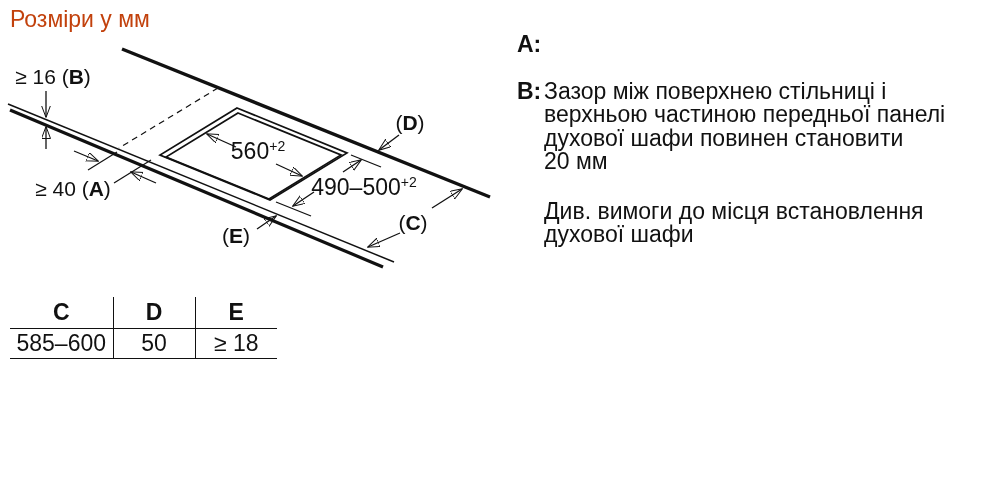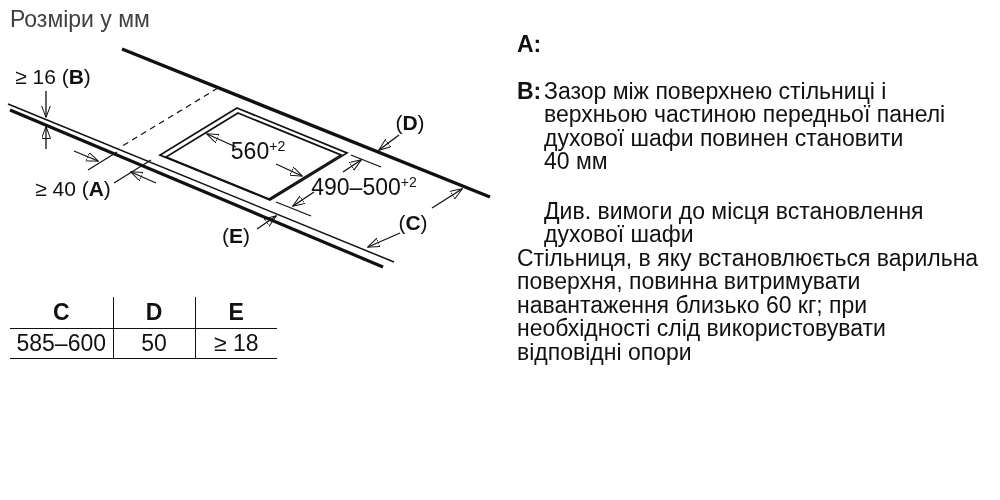"Розміри у мм" .page-title { color: #404040 -> #c2410c }
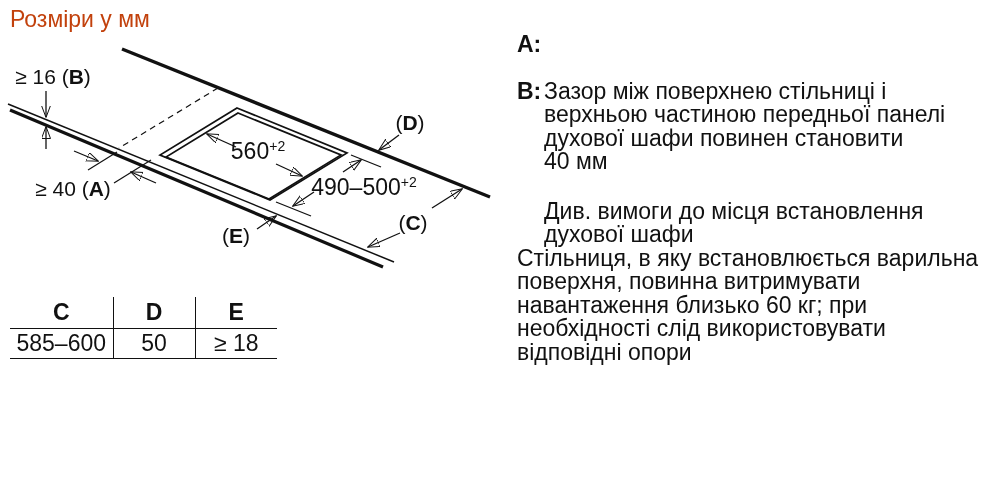"Зазор між поверхнею стільниці і" span.note-body { text: 40 -> 20 }
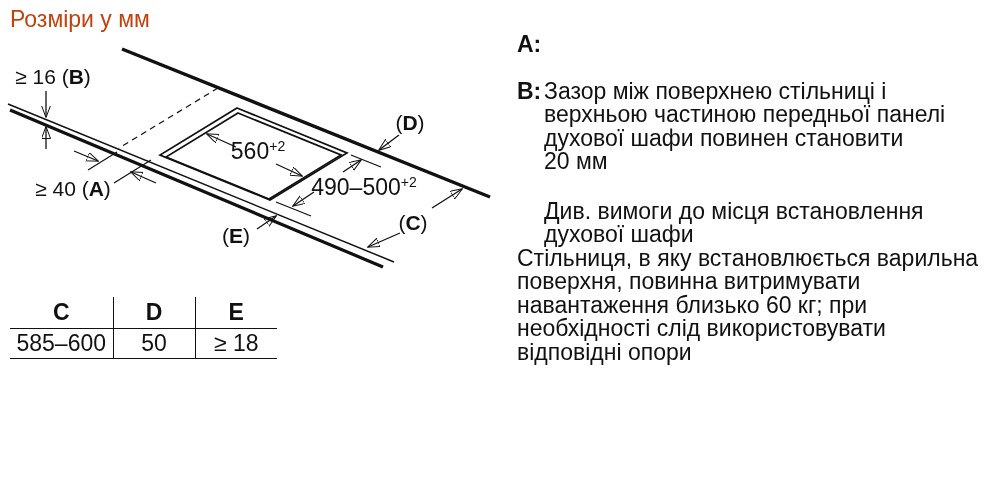"Див. вимоги до місця встановлення" .note-see { margin-bottom: none -> 19px }
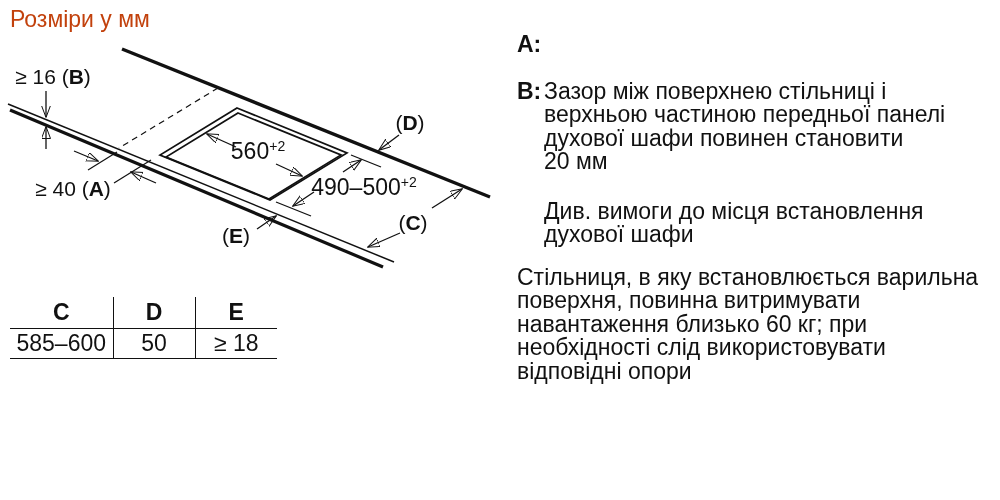"Стільниця, в яку встановлюється варильна" div.note { html: <div> <span>Стільниця, в яку встановлюється варильна поверхня, повинна витримувати навантаження близько 60 кг; при необхідності слід використовувати відповідні опори</span> </div> -> none }
